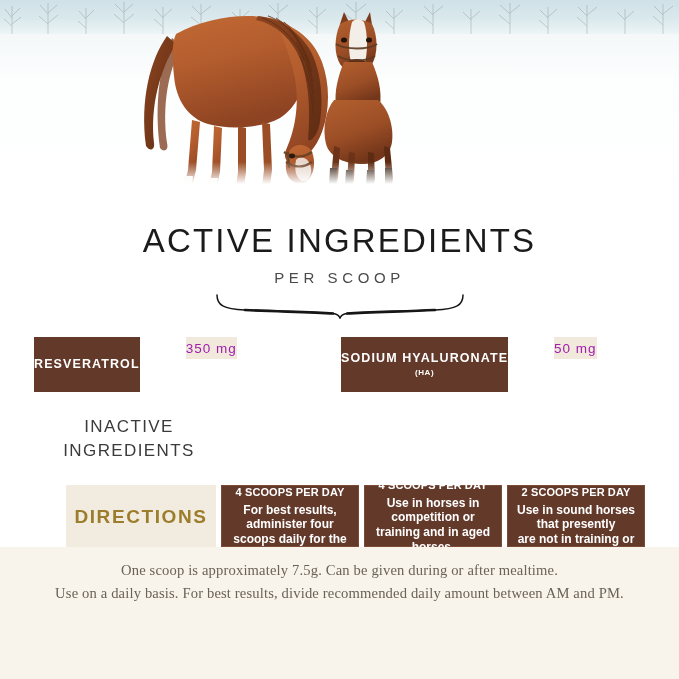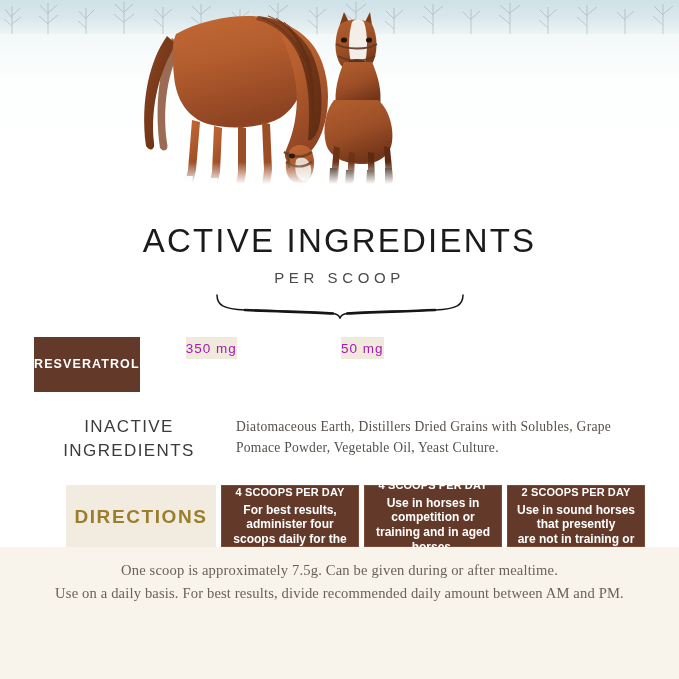"SODIUM HYALURONATE" div.active-head { html: none -> <div> <span>SODIUM HYALURONATE</span> <span>(HA)</span> </div> }
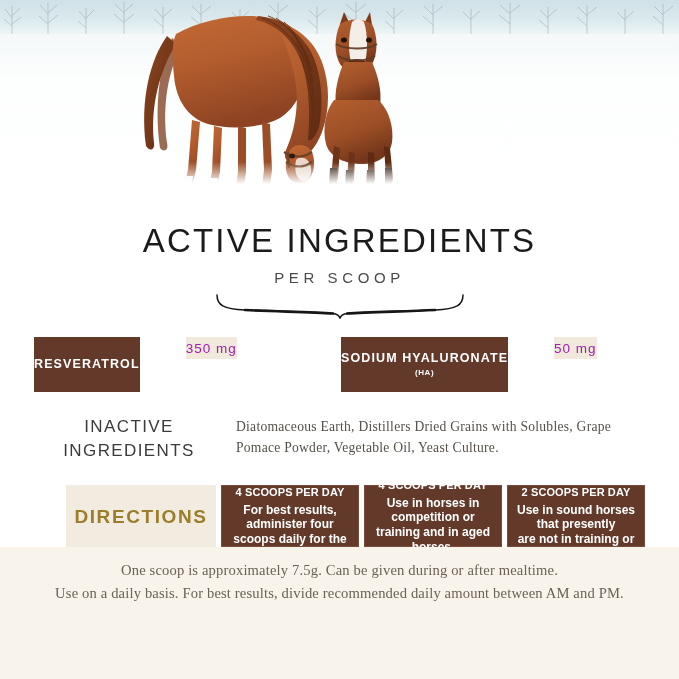"Diatomaceous Earth, Distillers Dried" div.inactive-text { html: <div>Diatomaceous Earth, Distillers Dried Grains with Solubles, Grape Pomace Powder, Vegetable Oil, Yeast Culture.</div> -> none }
